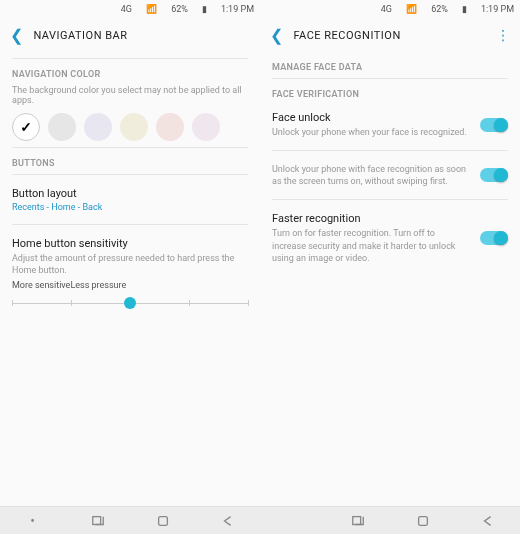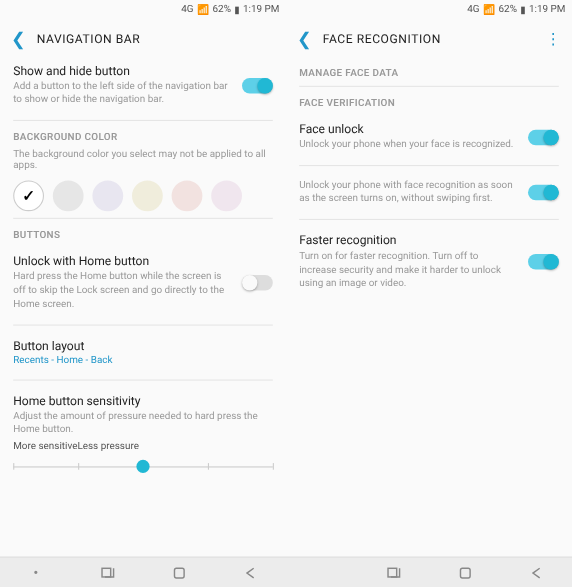"4G" .status-bar { gap: 3px -> 14px }
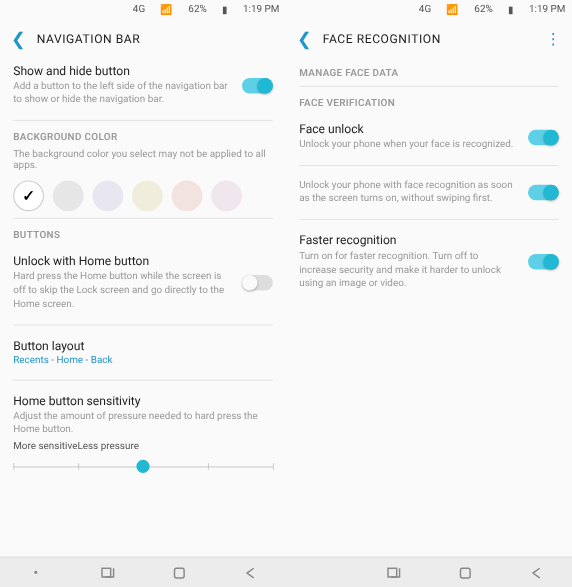"Show and hide button" div.item { html: <div> <div>Show and hide button</div> <div>Add a button to the left side of the navigation bar to show or hide the navigation bar.</div> <div></div> </div> -> none }
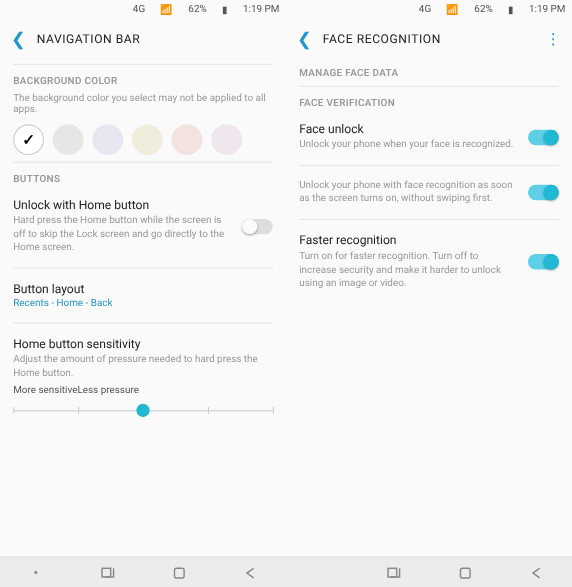"BACKGROUND COLOR" div.section-header { text: BACKGROUND -> NAVIGATION }
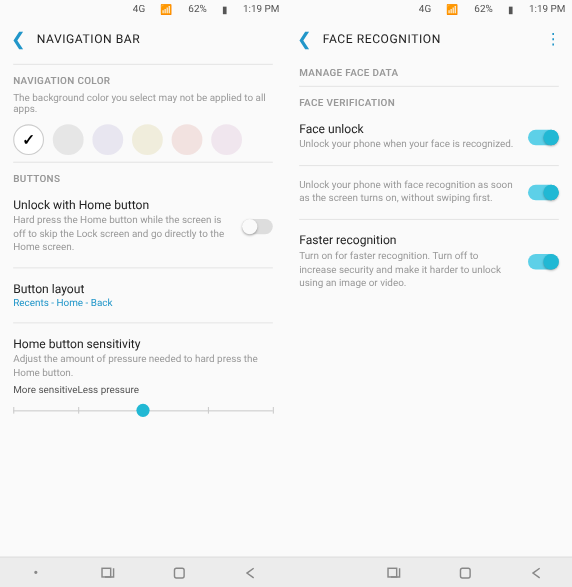"Unlock with Home button" div.item { html: <div> <div>Unlock with Home button</div> <div>Hard press the Home button while the screen is off to skip the Lock screen and go directly to the Home screen.</div> <div></div> </div> -> none }
